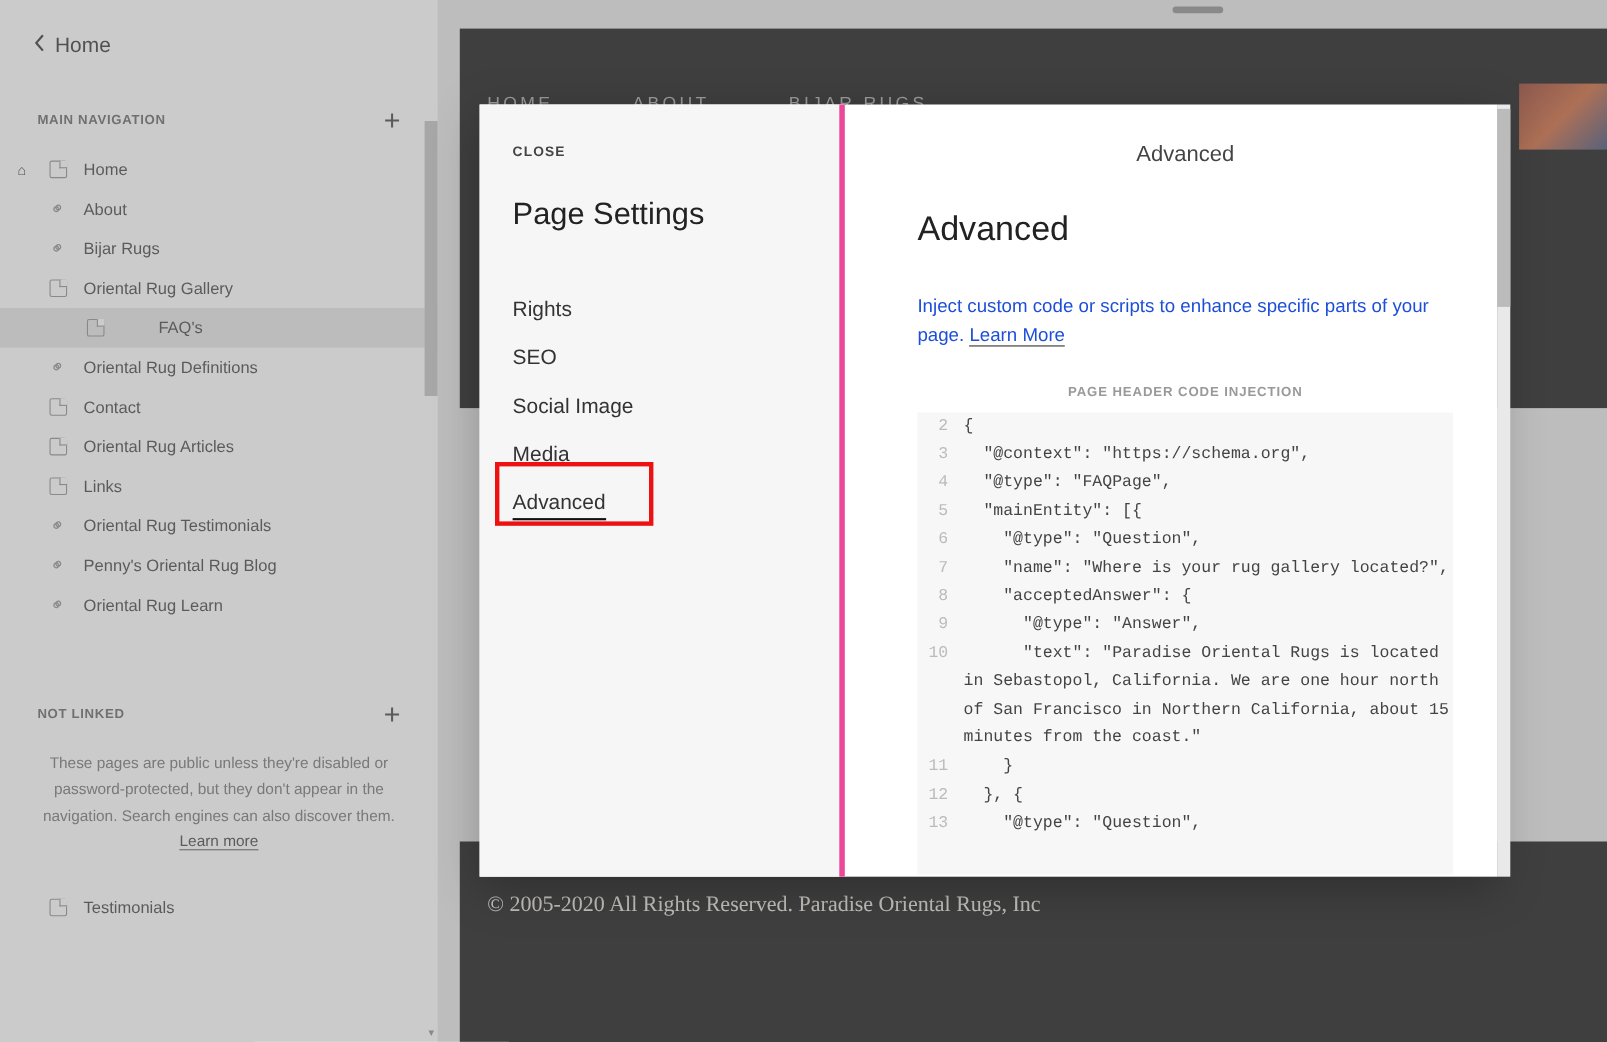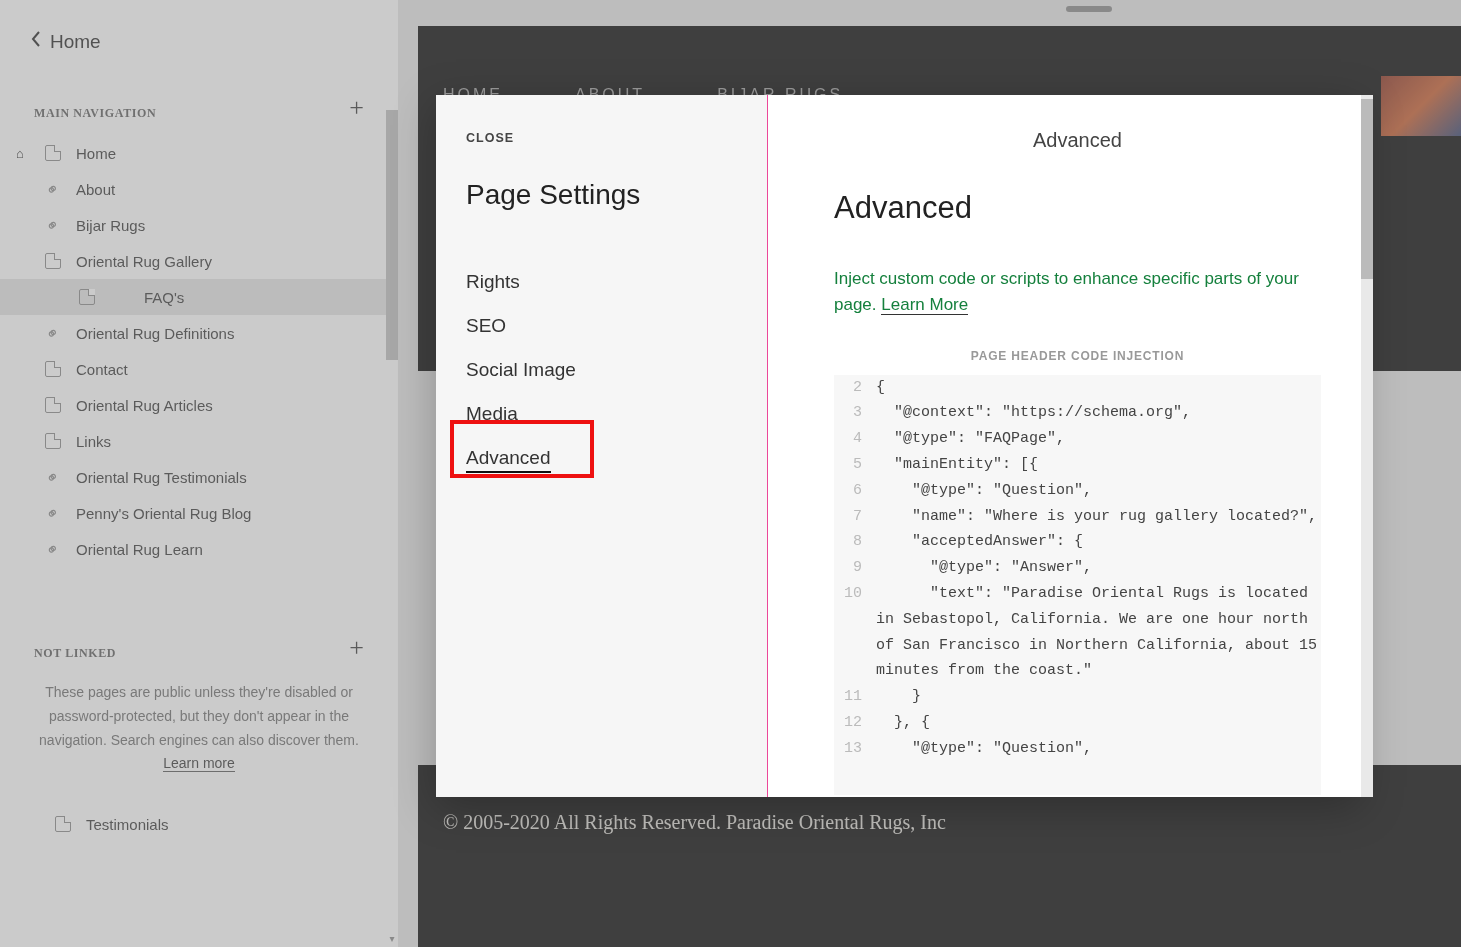"MAIN NAVIGATION" .section-header { align-items: flex-end -> center; font-family: Liberation Serif, serif -> none }
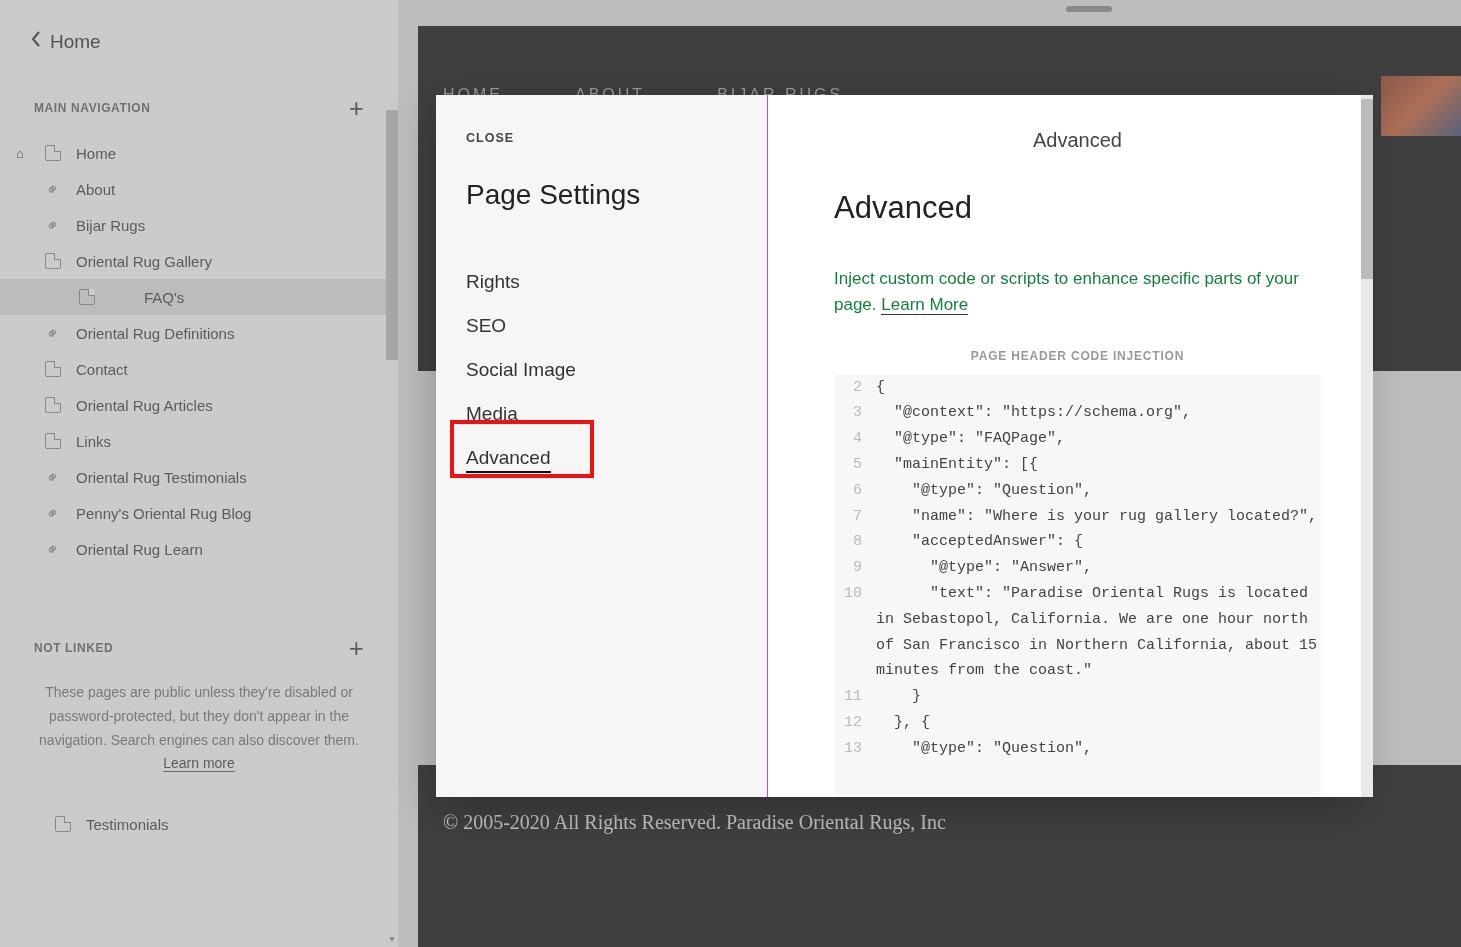"CLOSE" .modal-left { border-right: 1px solid #ec4899 -> 5px solid #ec4899 }
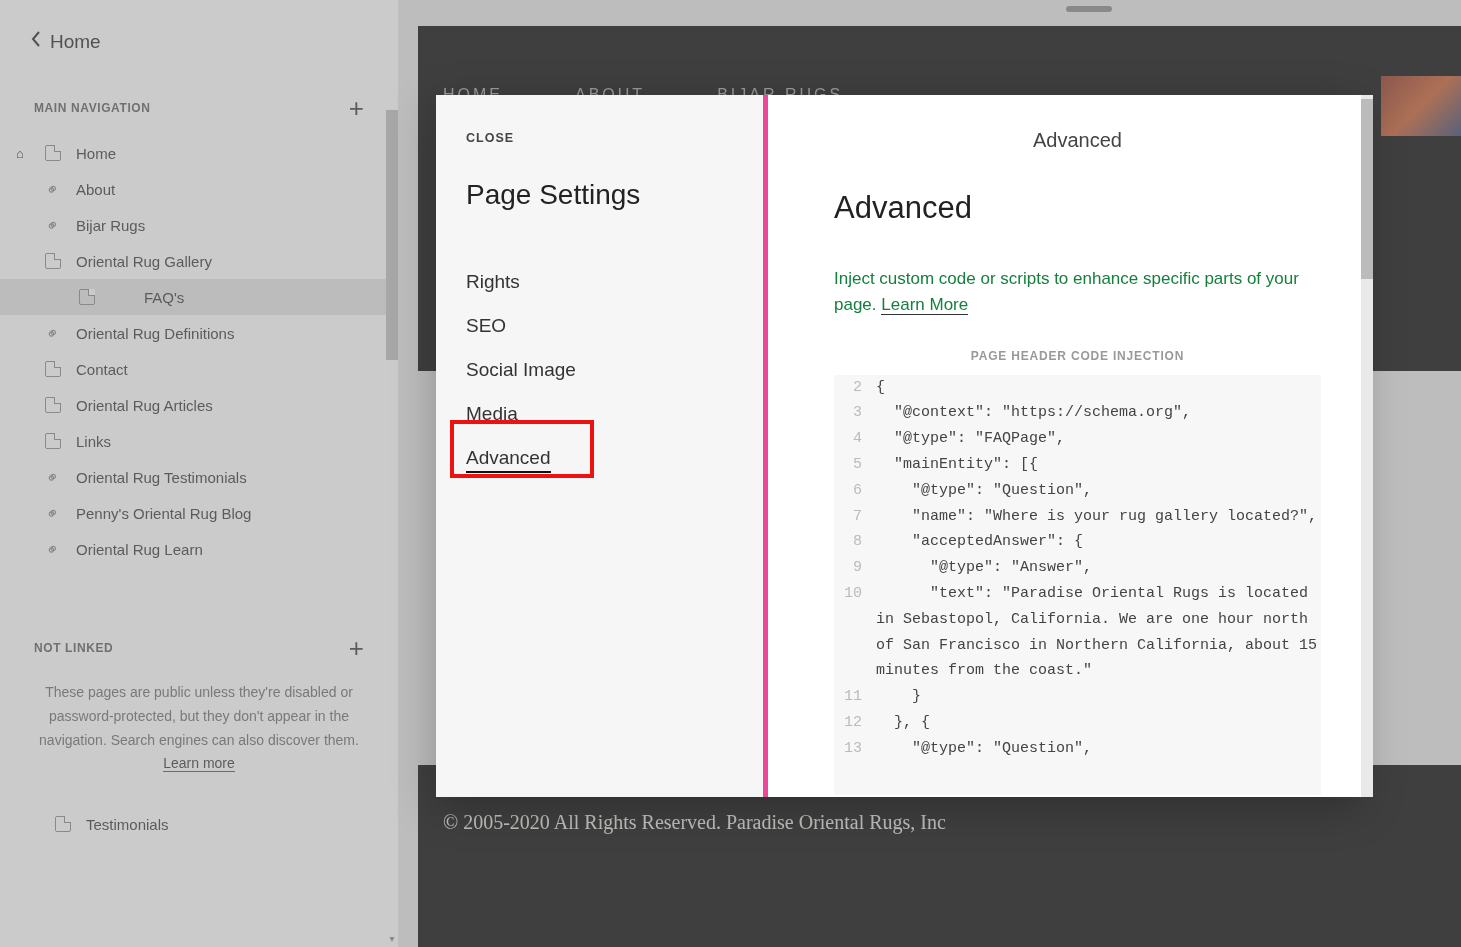"Inject custom code or scripts" .panel-desc { color: #15803d -> #1d4ed8 }
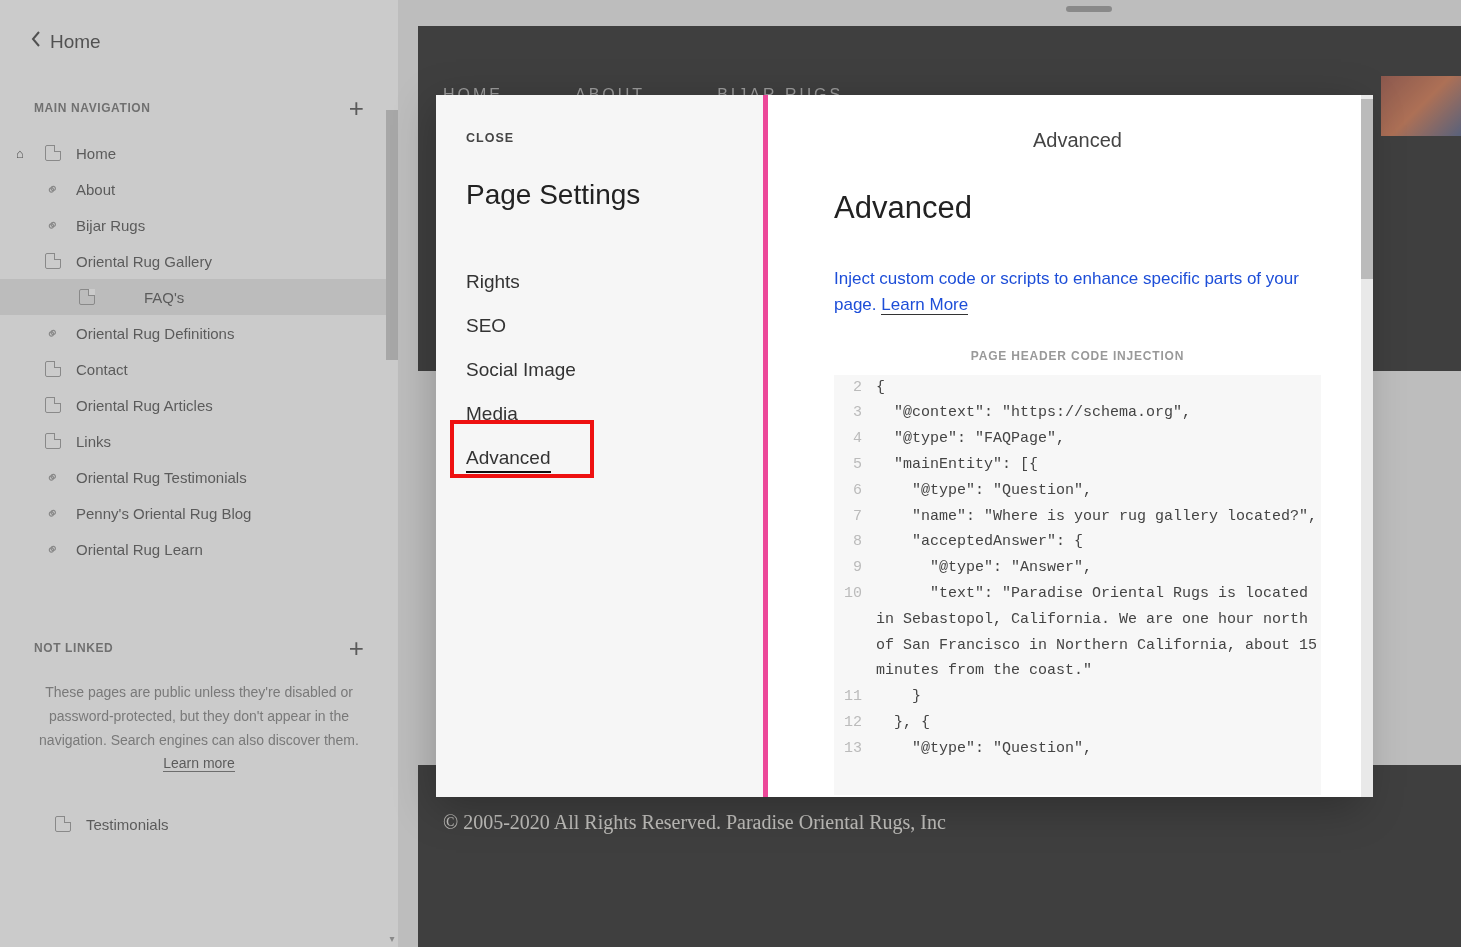"Testimonials" div { padding-left: 10px -> none }
